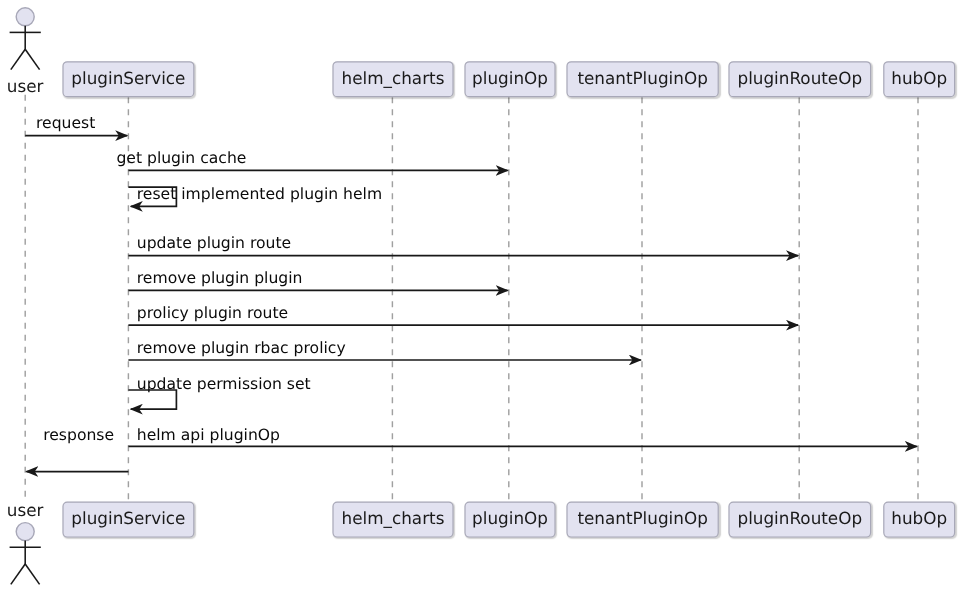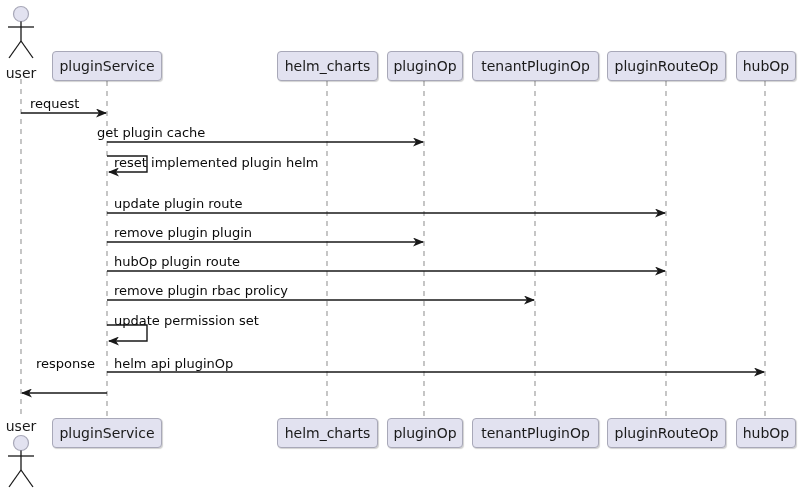"hubOp plugin route" div.msg-label { text: hubOp -> prolicy }
